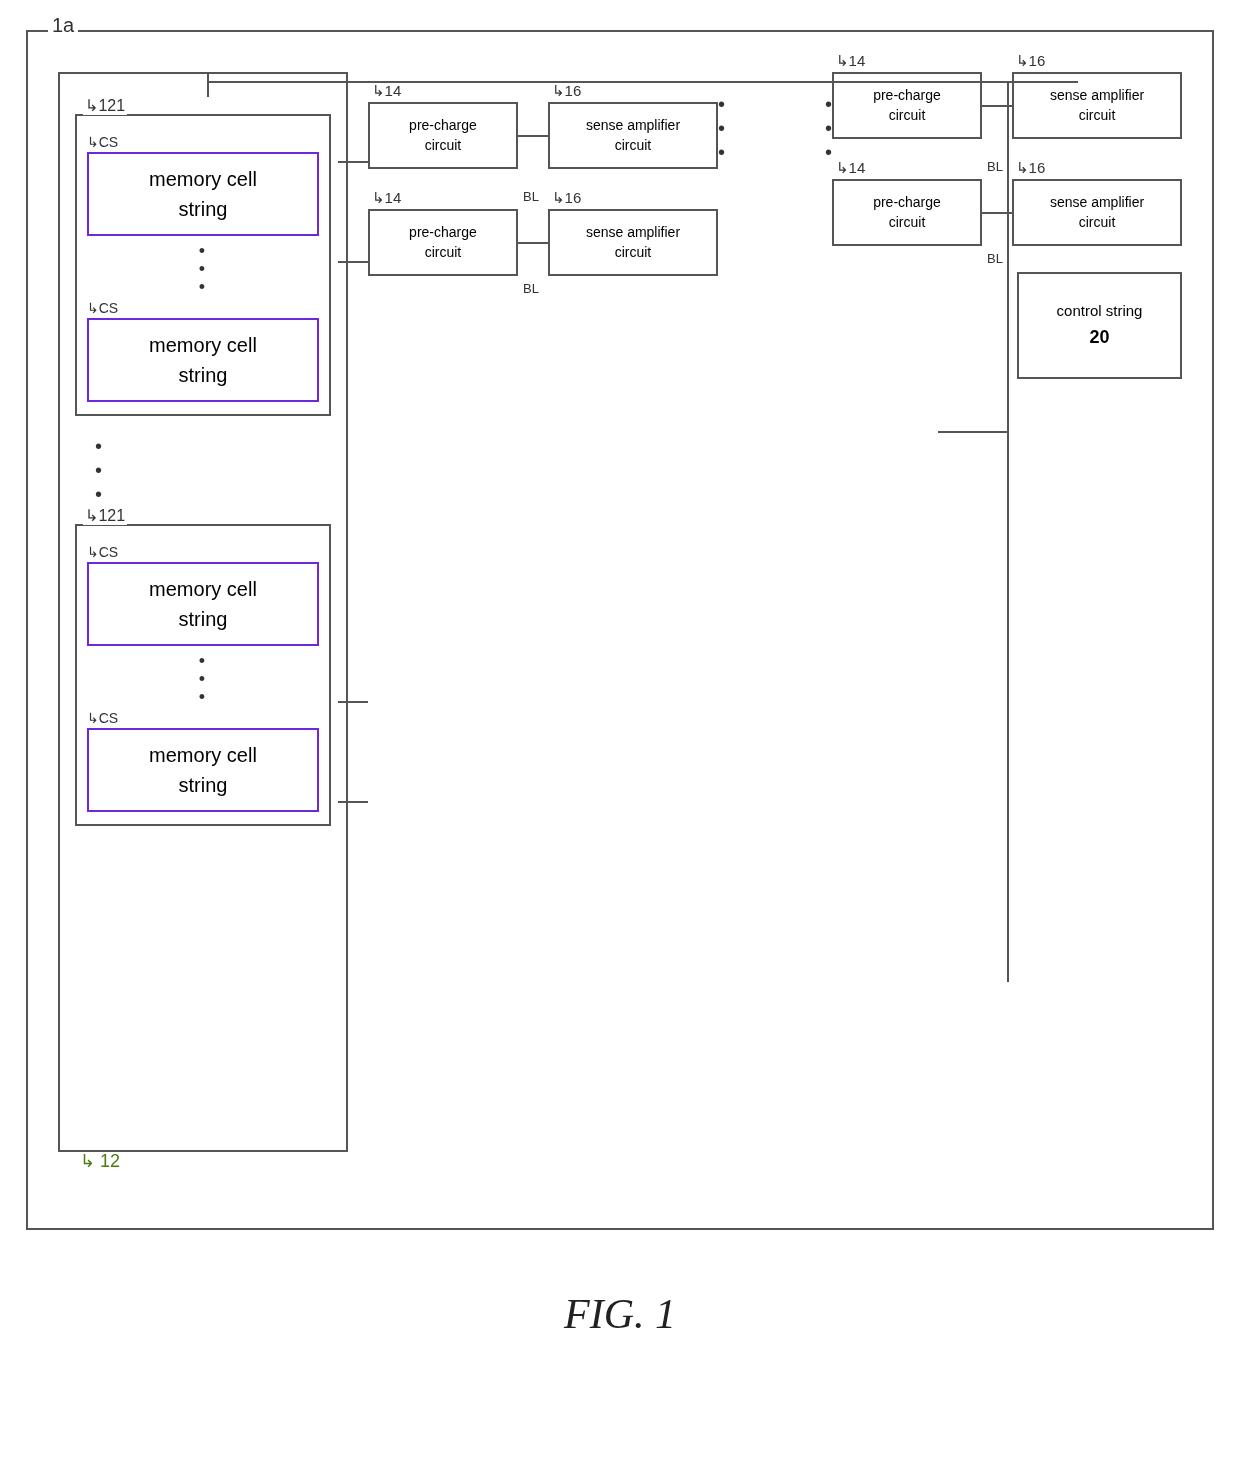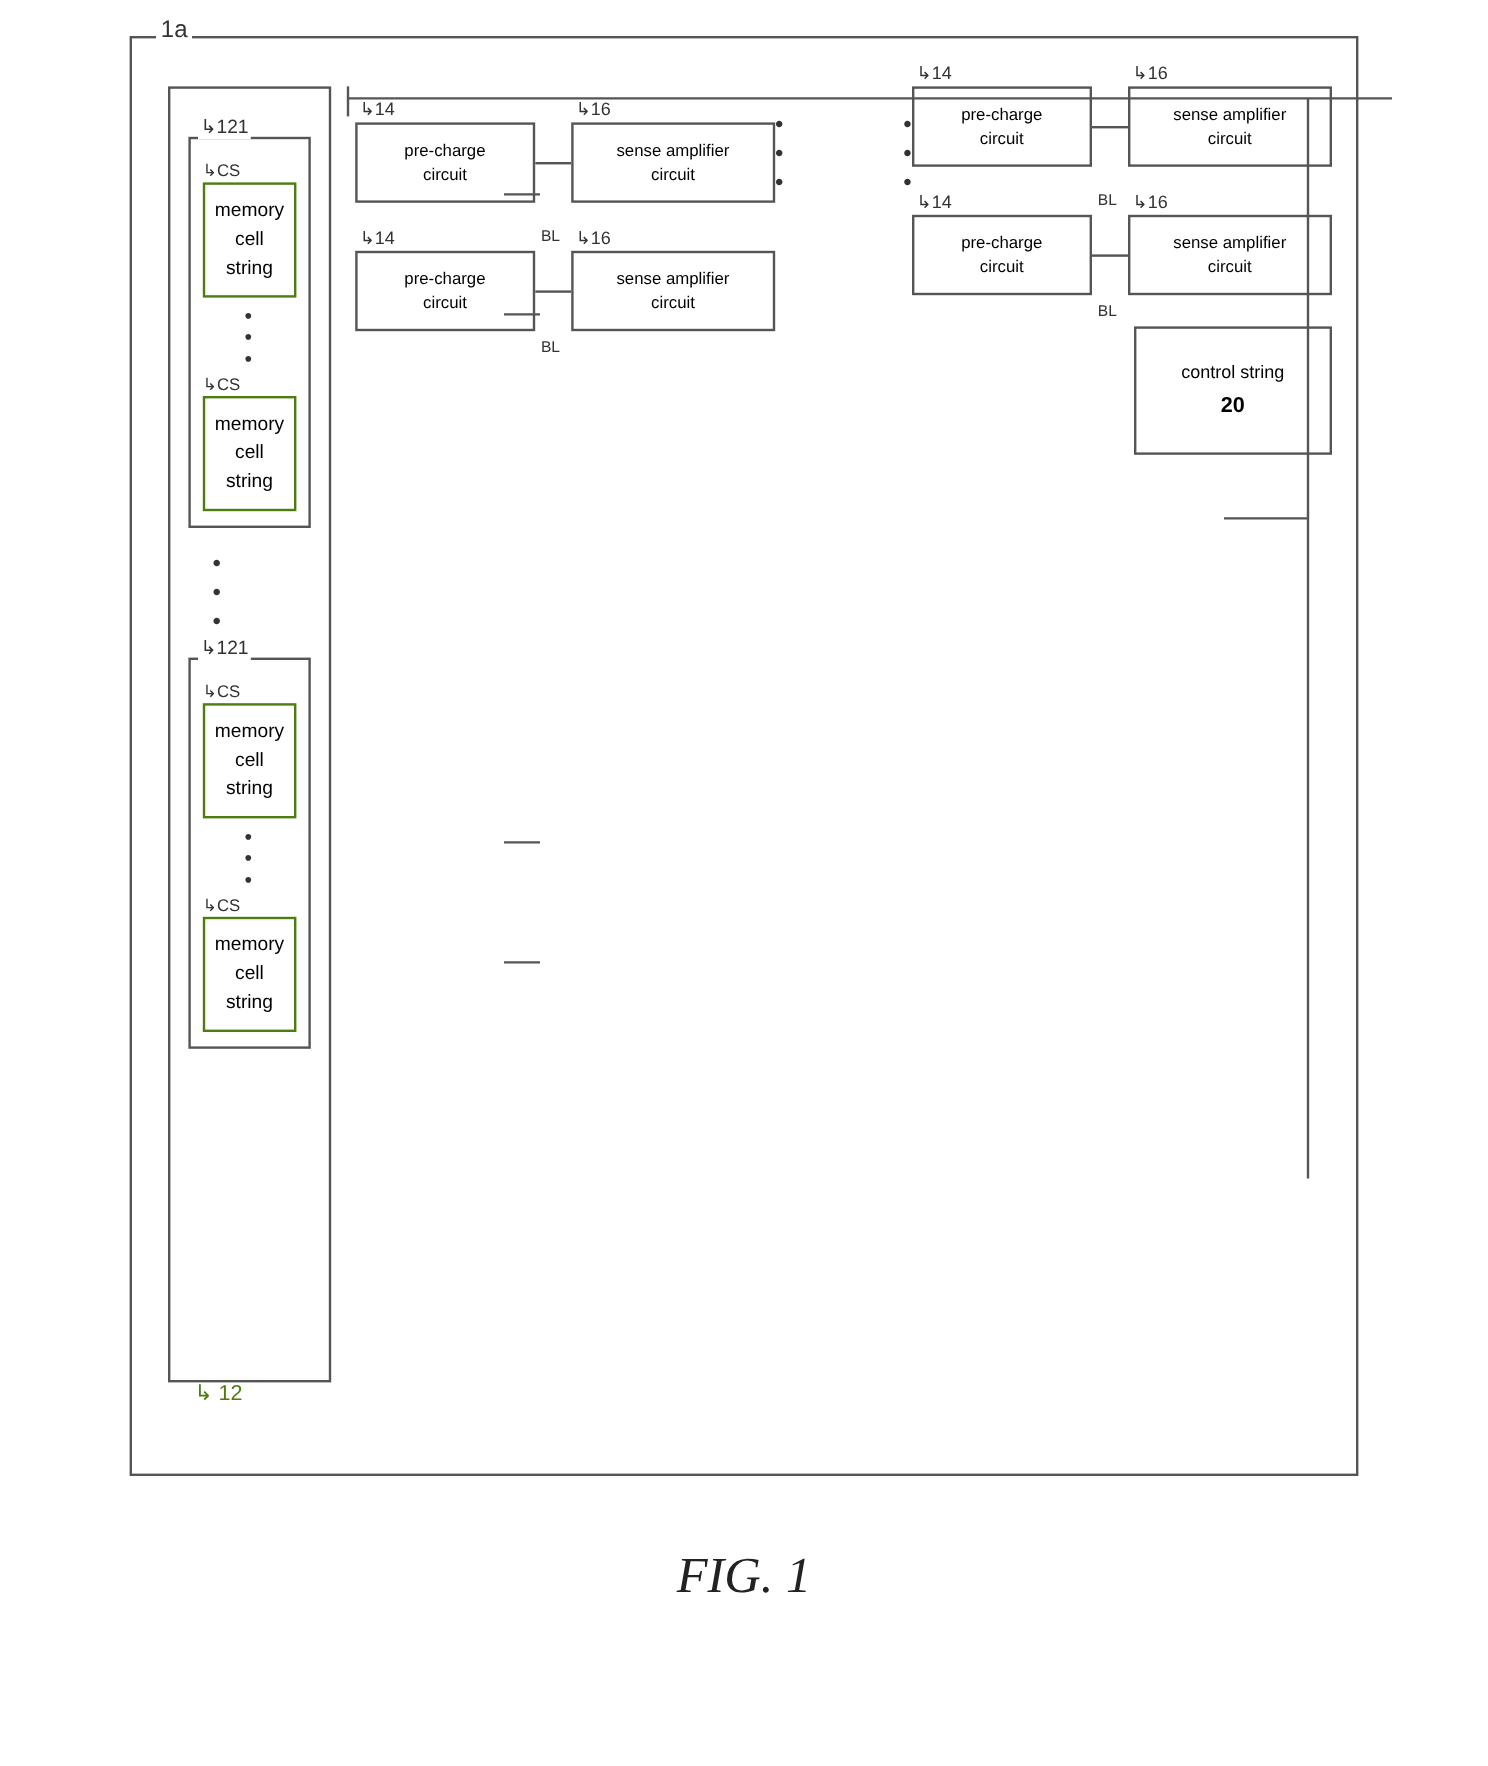"1a" .outer-box { width: 1024px -> 1188px }
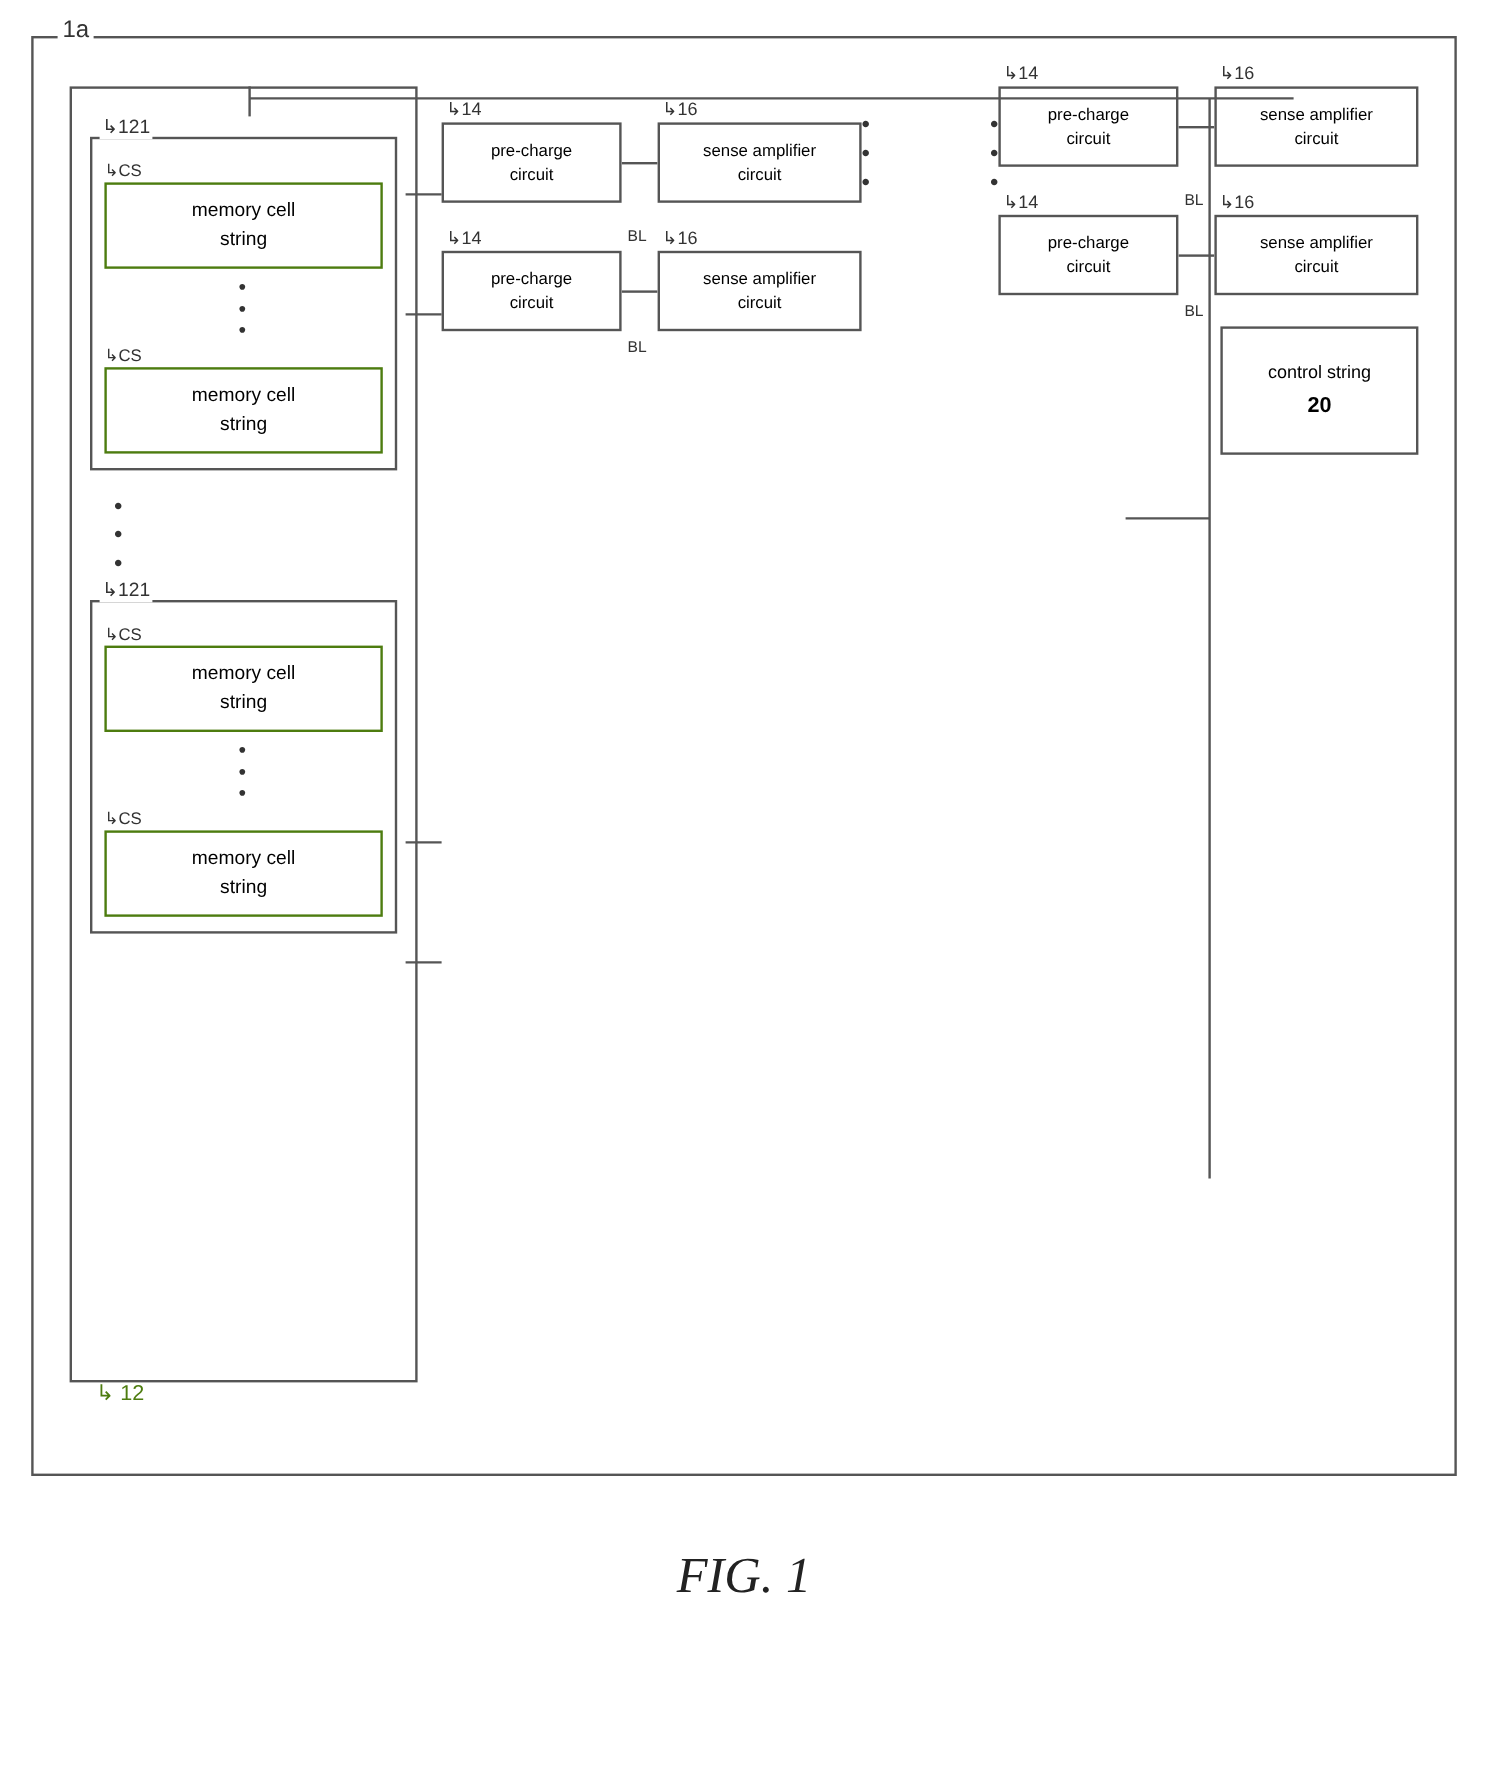"memory cell" .mem-cell-box { border: 2px solid #4d7c0f -> 2px solid #6d28d9; font-size: 16px -> 20px }
